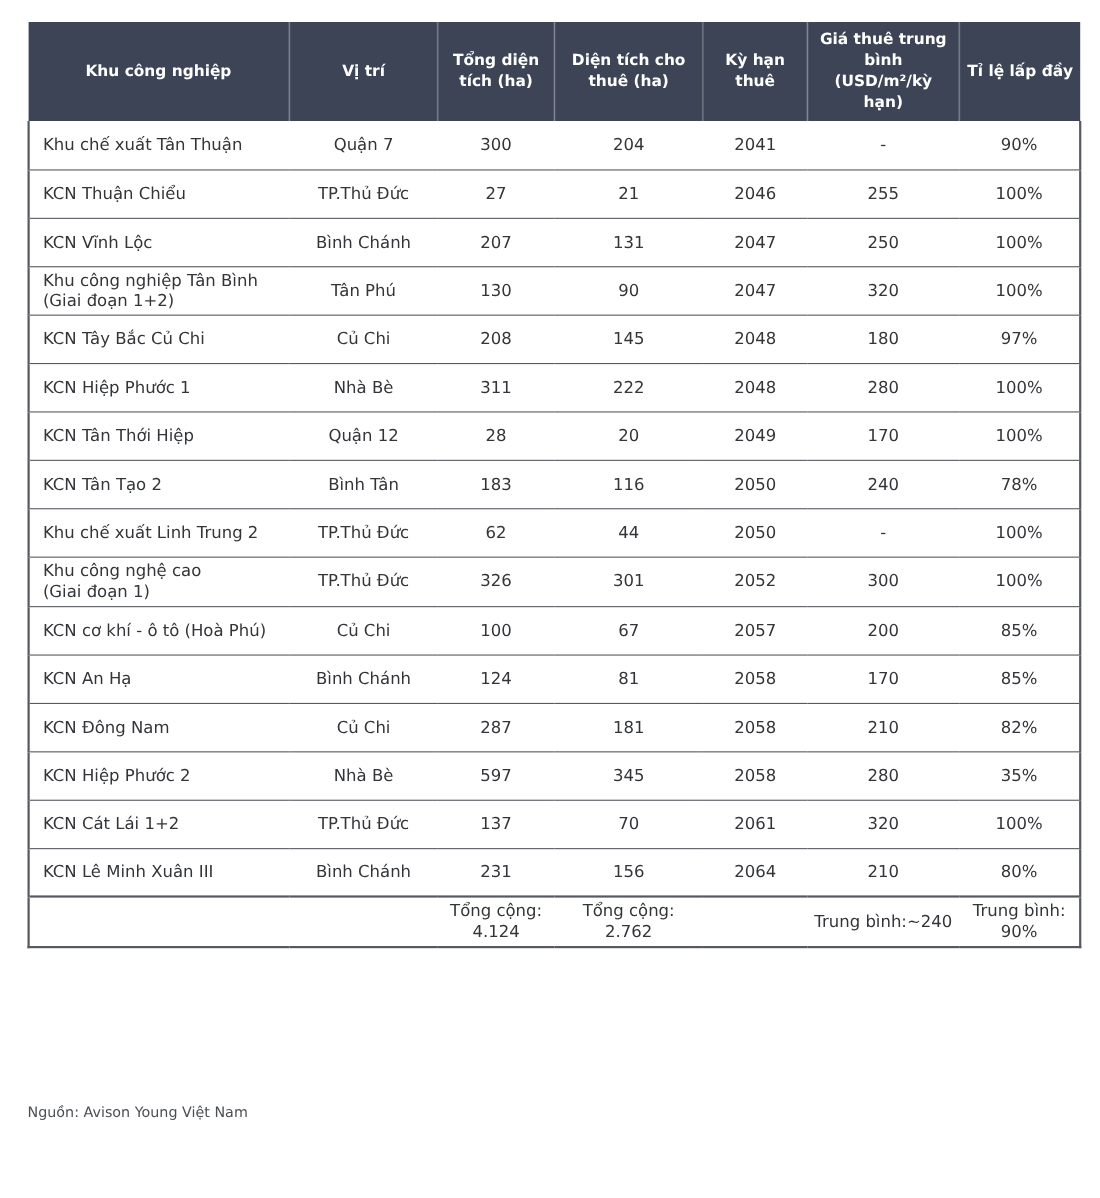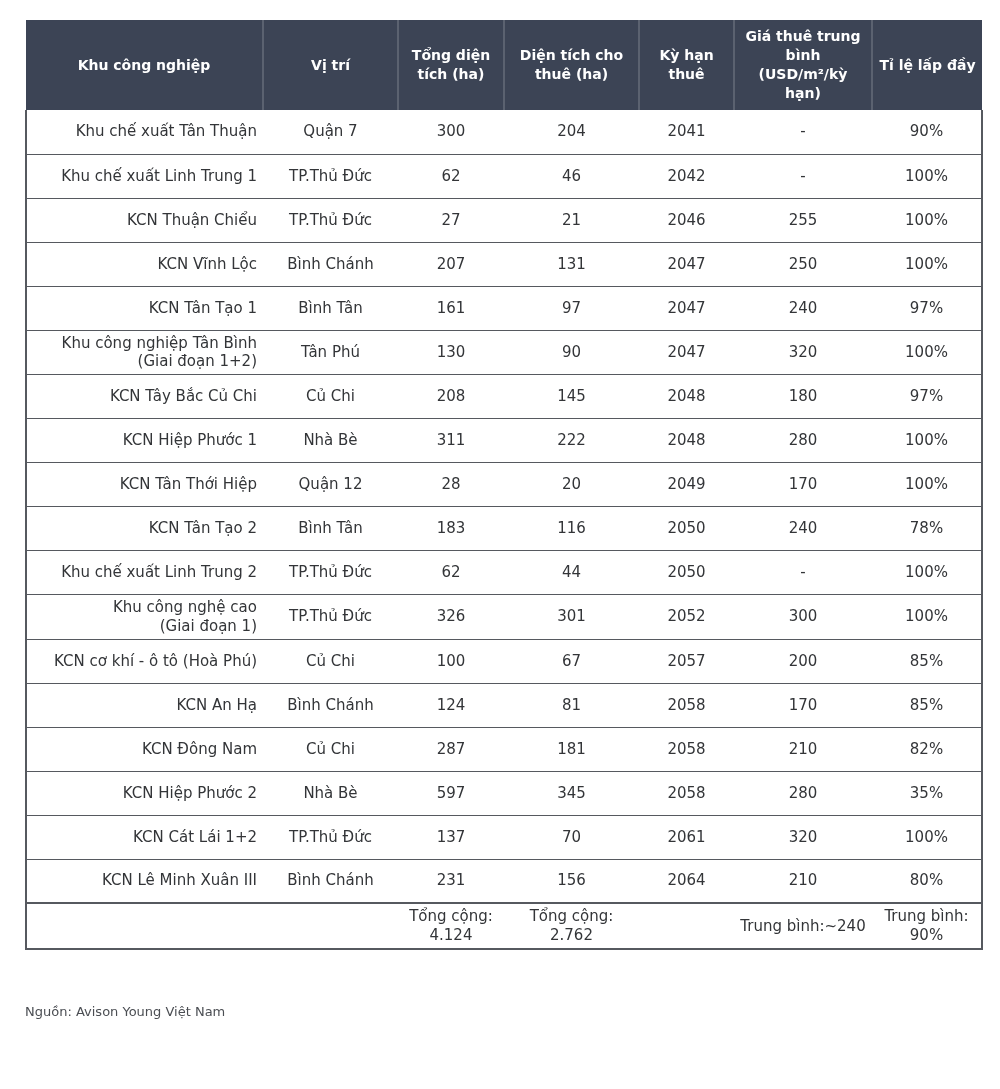"Khu chế xuất Tân Thuận" .zone-table td:first-child { text-align: right -> left }
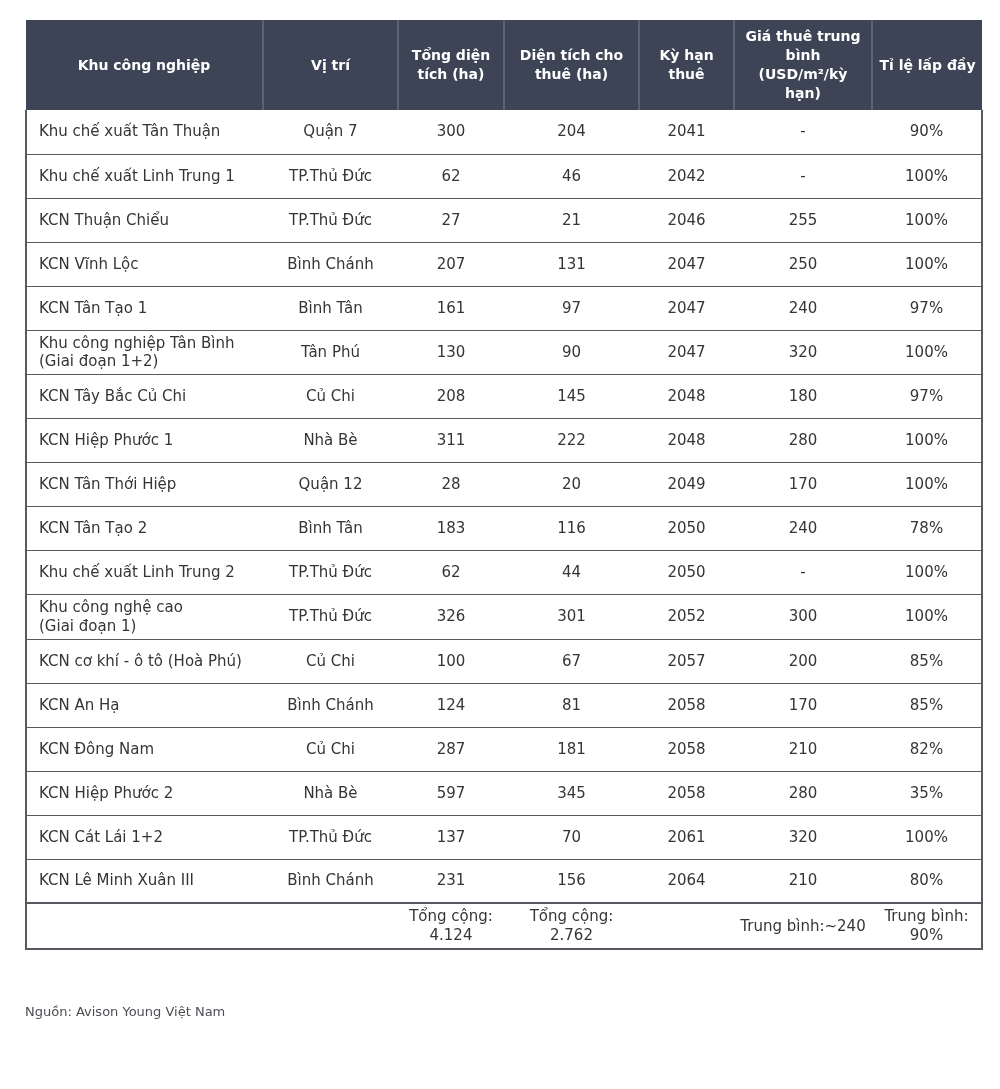"Khu chế xuất Linh Trung 1" tr { html: <tr> <td>Khu chế xuất Linh Trung 1</td> <td>TP.Thủ Đức</td> <td>62</td> <td>46</td> <td>2042</td> <td>-</td> <td>100%</td> </tr> -> none }
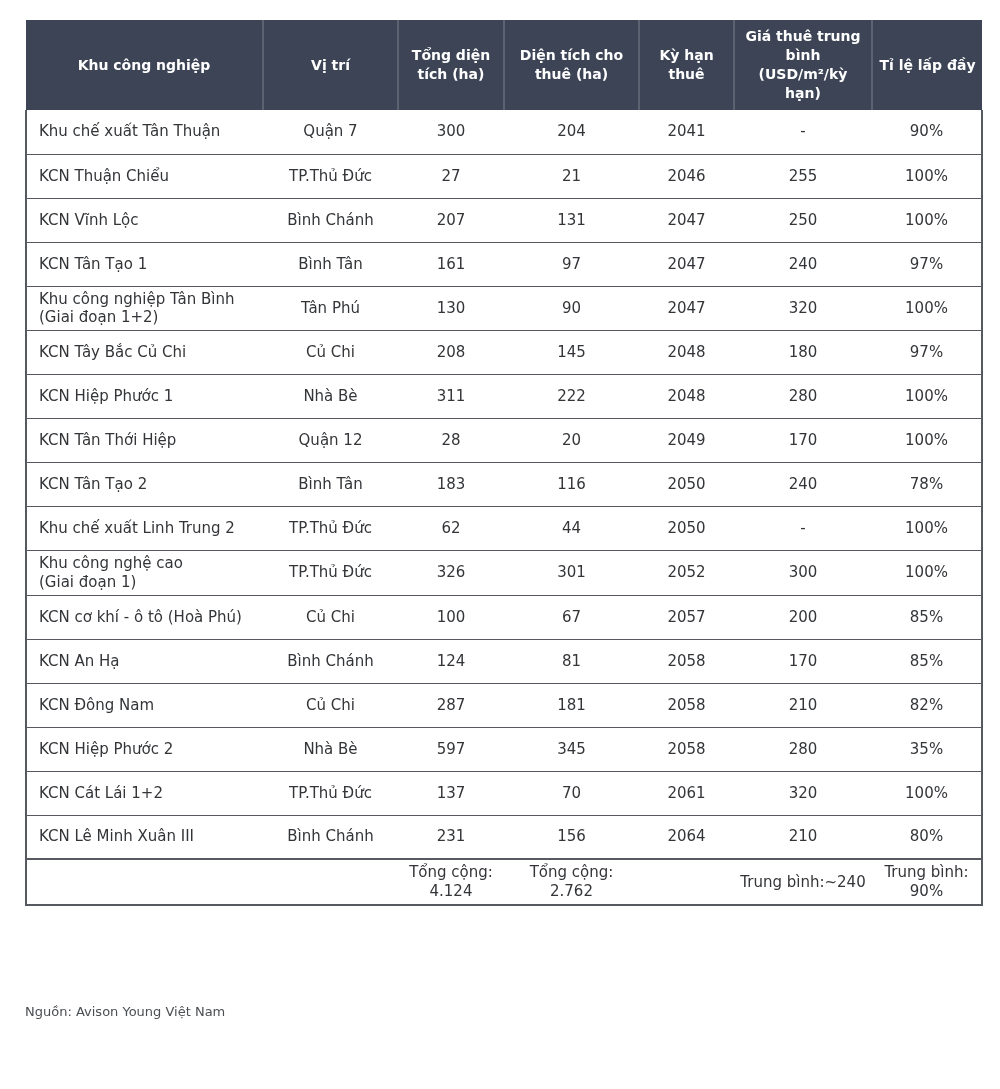"KCN Tân Tạo 1" tr { html: <tr> <td>KCN Tân Tạo 1</td> <td>Bình Tân</td> <td>161</td> <td>97</td> <td>2047</td> <td>240</td> <td>97%</td> </tr> -> none }
